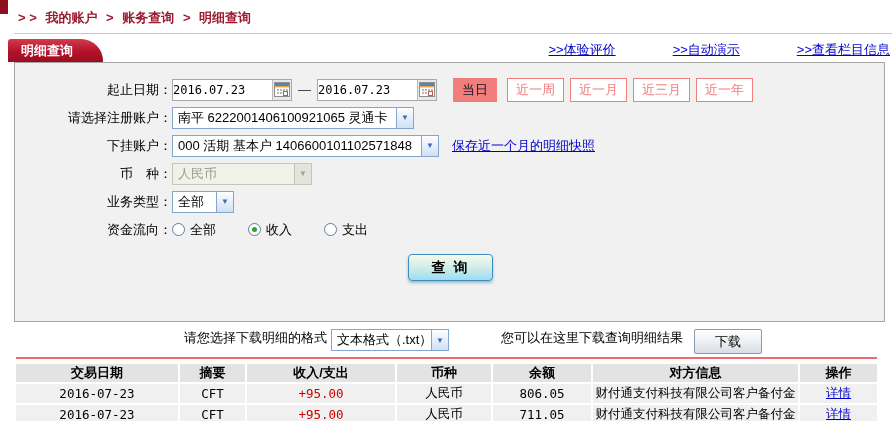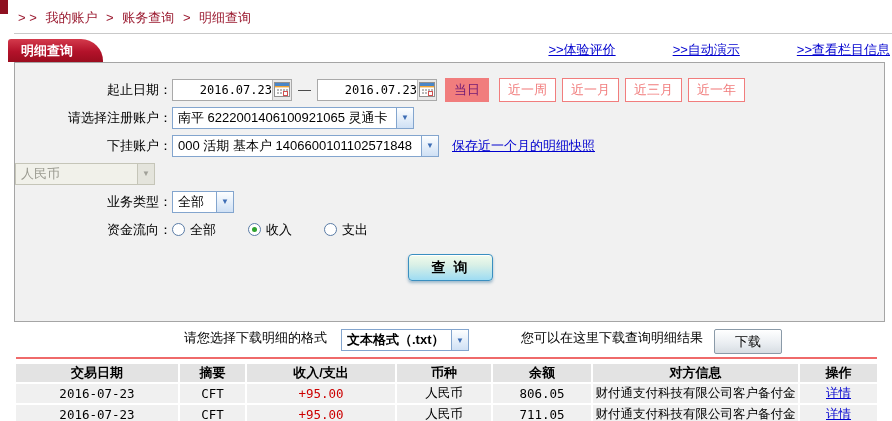"> > 我的账户 > 账务查询" .breadcrumb { font-weight: none -> bold }
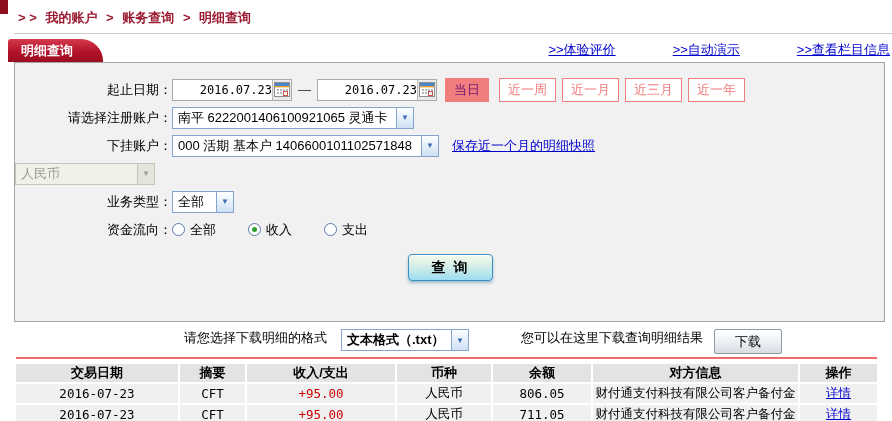"2016.07.23" .date-input .dval { text-align: right -> left }
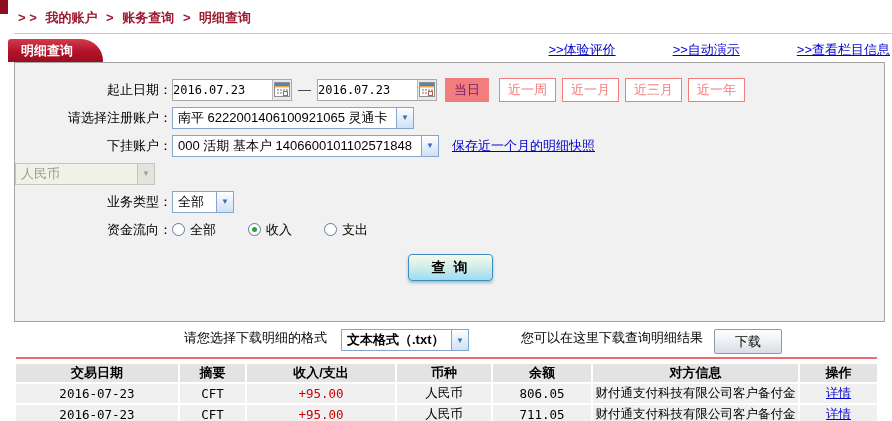"当日" .qbtn.active { color: #701a75 -> #0f172a; margin-left: 0 -> 8px }
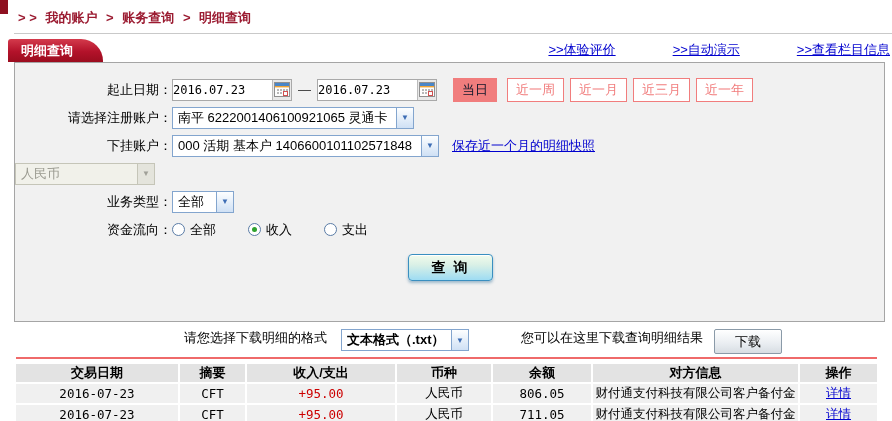"币 种：" div.form-label { html: none -> <div>币 种：</div> }
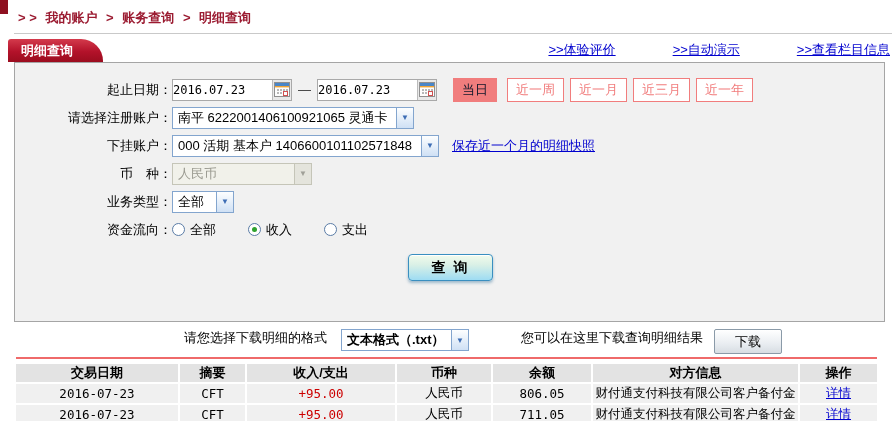"文本格式（.txt）" .dl-sel { font-weight: bold -> none; margin-left: 14px -> 4px; width: 128px -> 118px }
